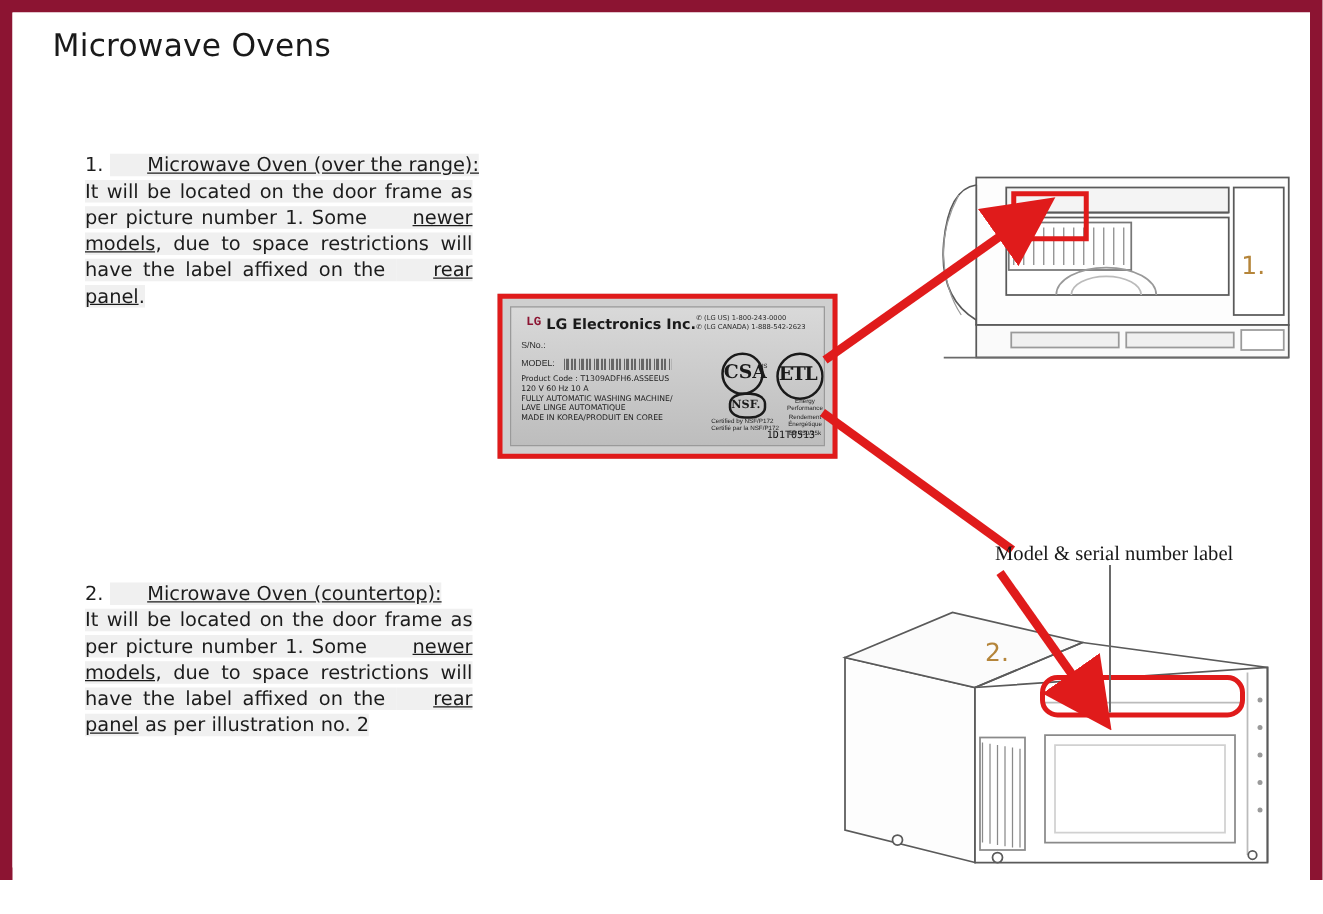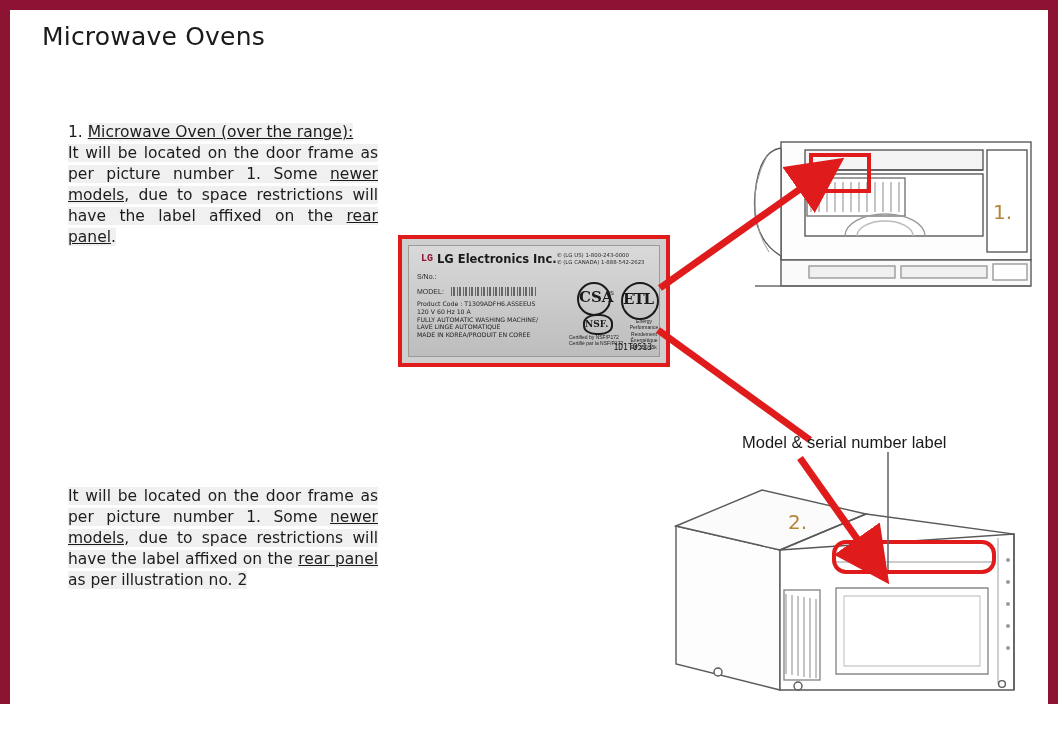"Microwave Oven (over the range):" .ul { padding-left: none -> 30px }
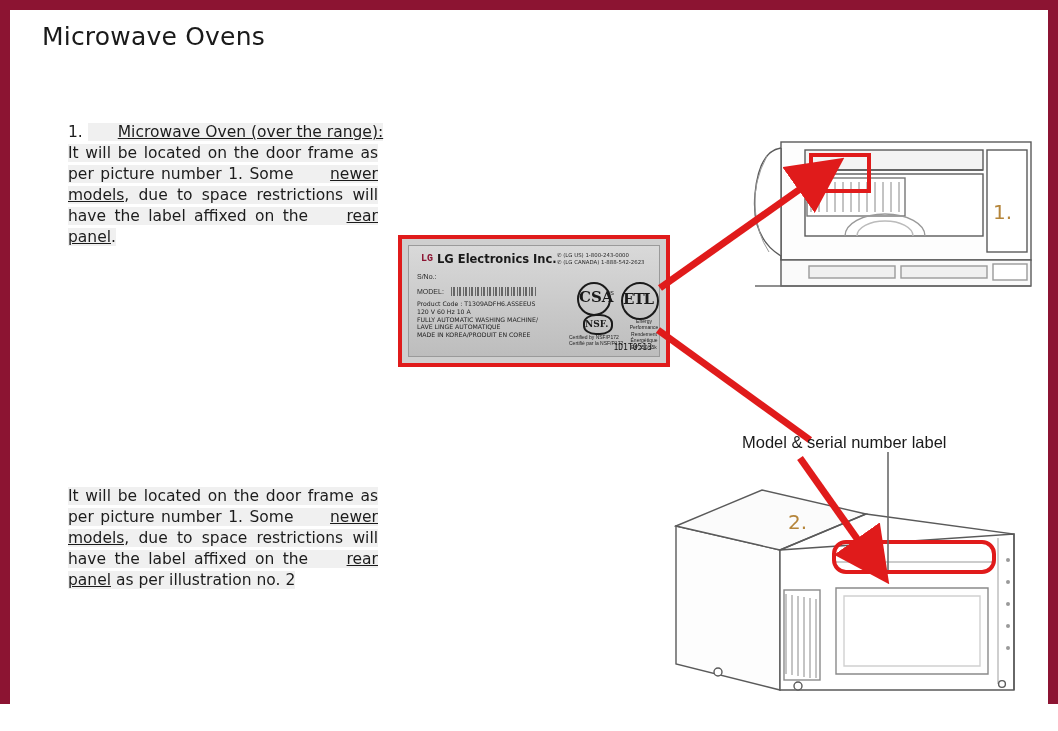"Model & serial number label" .callout-text { font-family: Liberation Sans, sans-serif -> Liberation Serif, serif; left: 732px -> 786px }
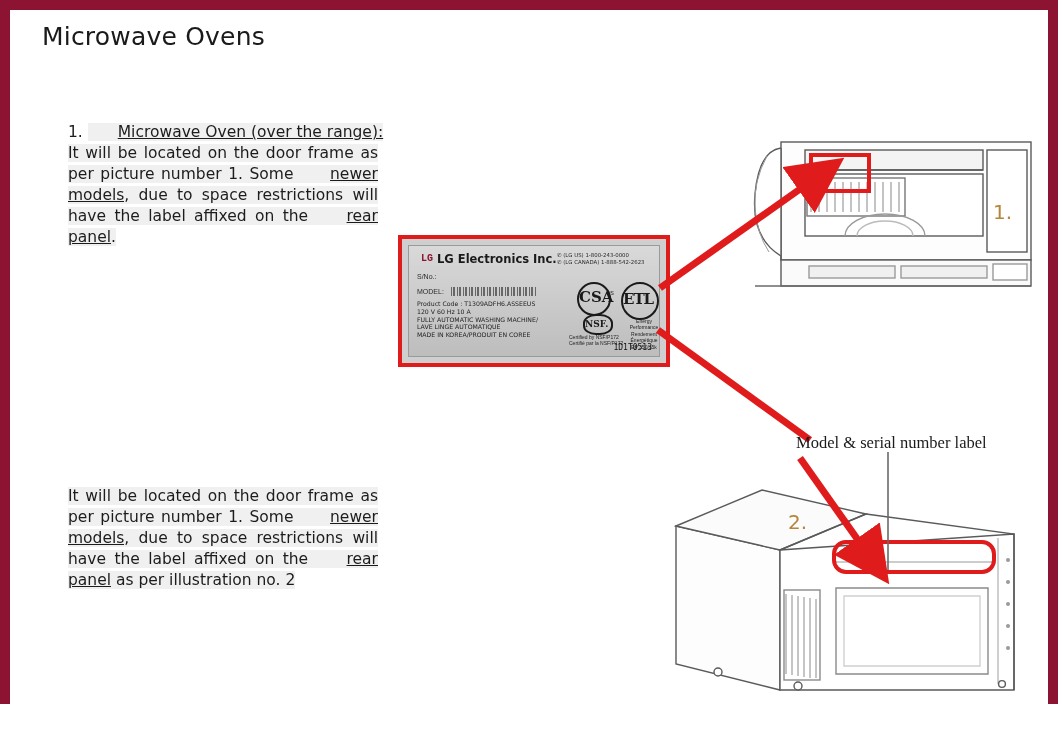"2. Microwave Oven (countertop):" span.hdr { html: none -> <span> <span>2.</span> <span>Microwave Oven (countertop):</span> </span> }
